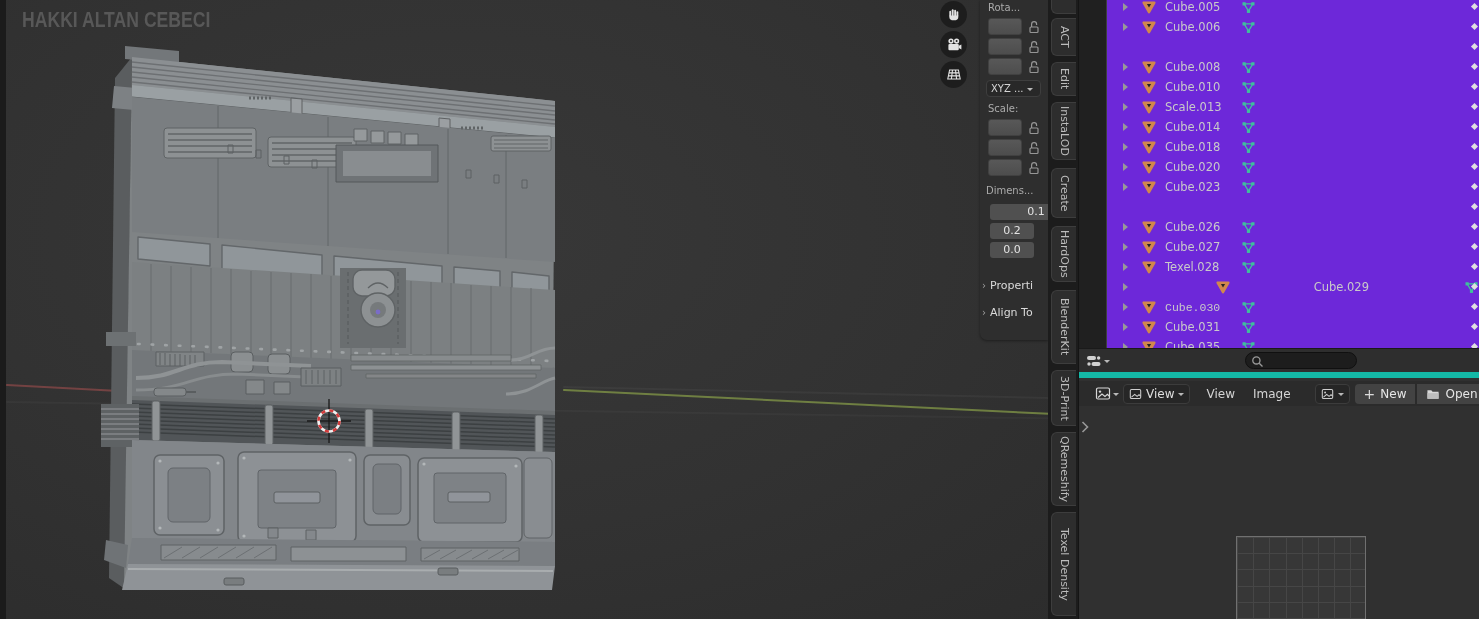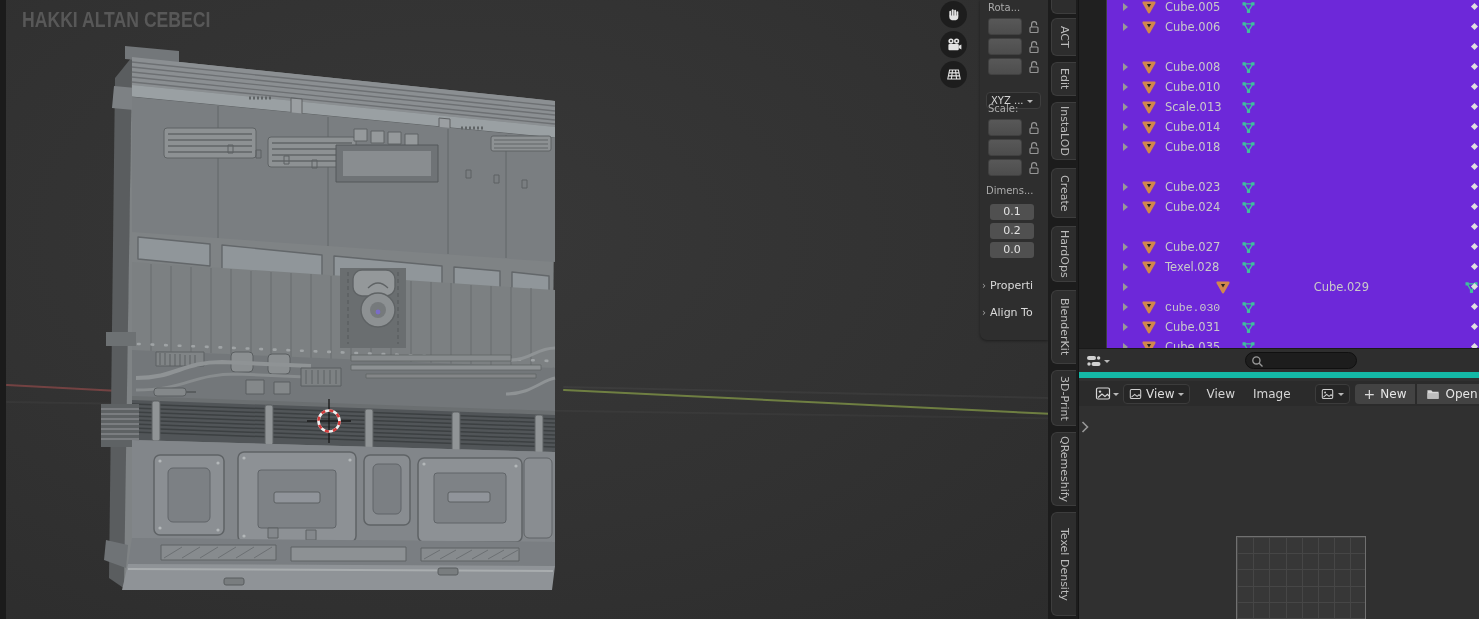"XYZ ..." div.ndrop { top: 92px -> 80px }
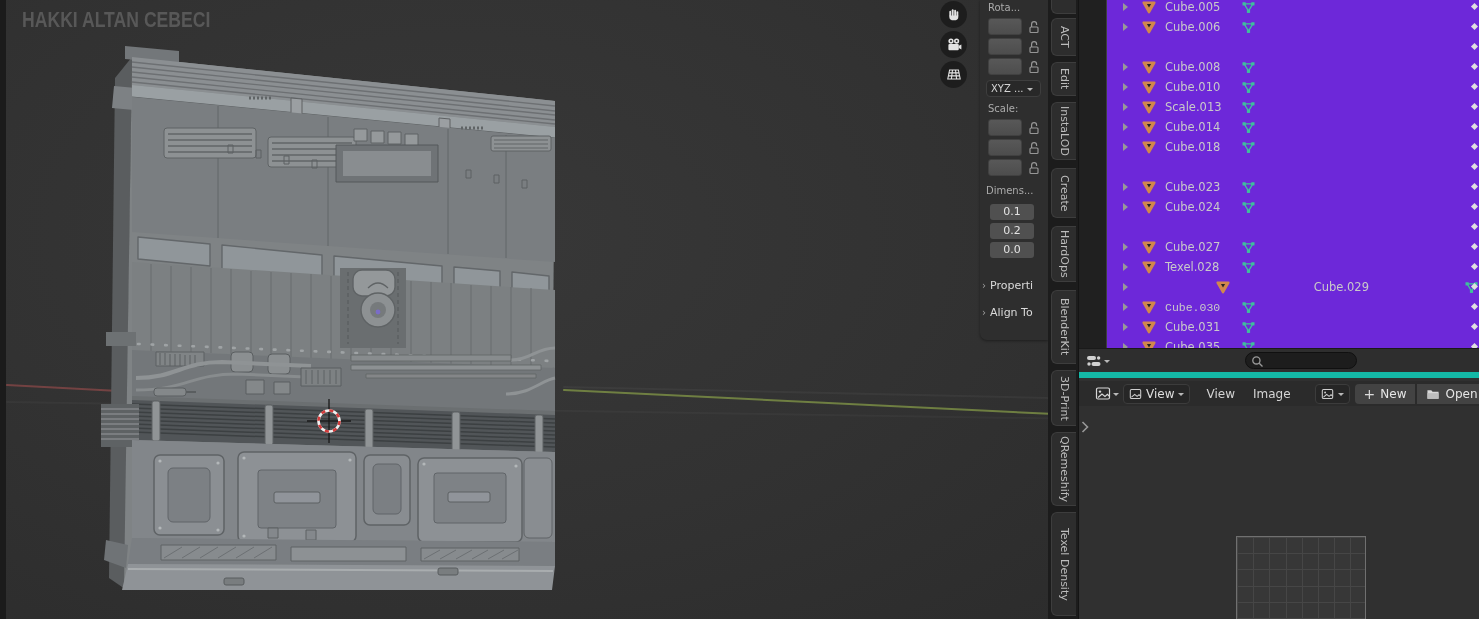"Cube.020" div.orow { html: none -> <div> <span></span> <svg> <path></path> <path></path> </svg> <span>Cube.020</span> <svg> <path></path> <rect></rect> <rect></rect> <rect></rect> </svg> </div> }
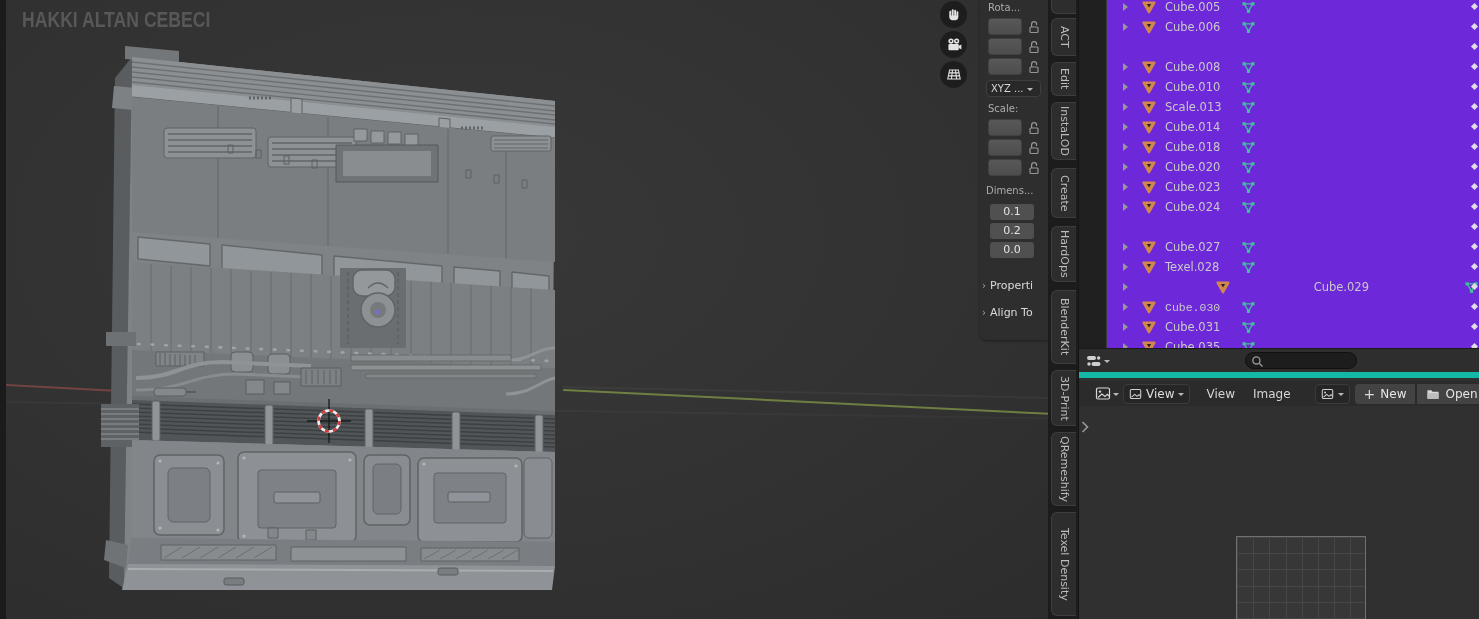"0.1" div.dimfield { padding-left: none -> 24px }
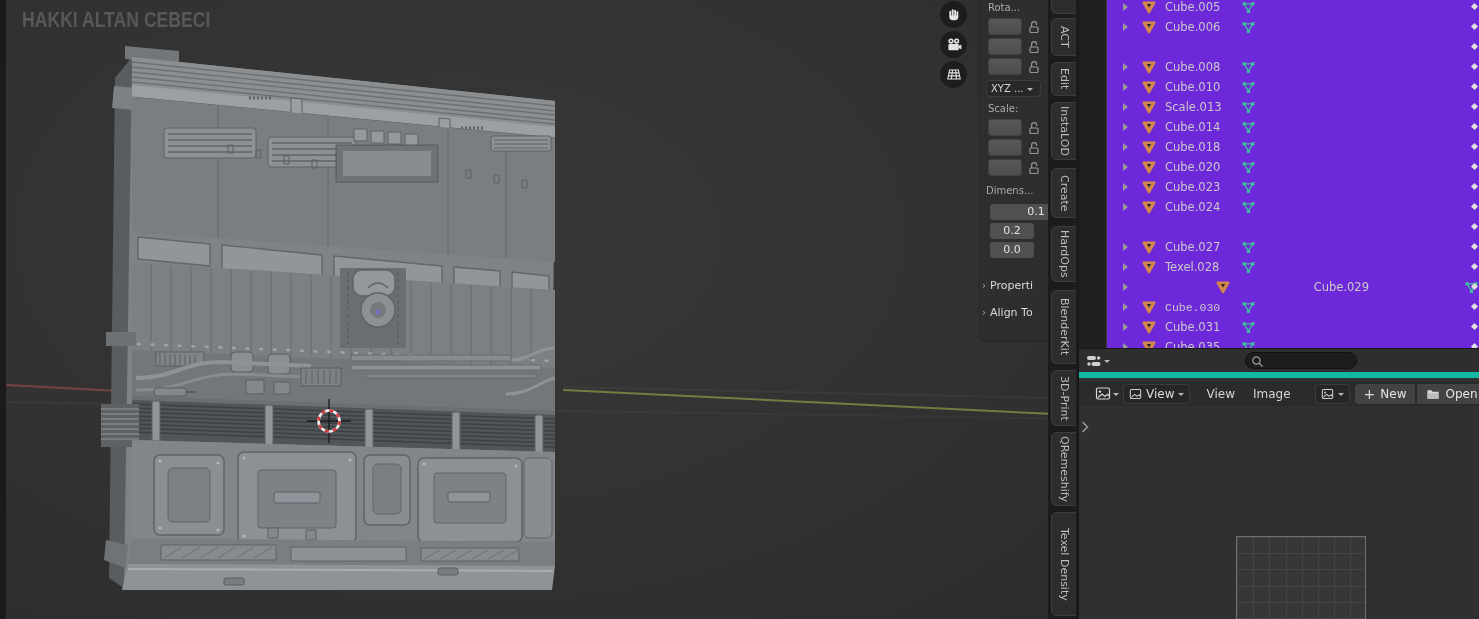"Cube.024" div.orow { html: <div> <span></span> <svg> <path></path> <path></path> </svg> <span>Cube.024</span> <svg> <path></path> <rect></rect> <rect></rect> <rect></rect> </svg> </div> -> none }
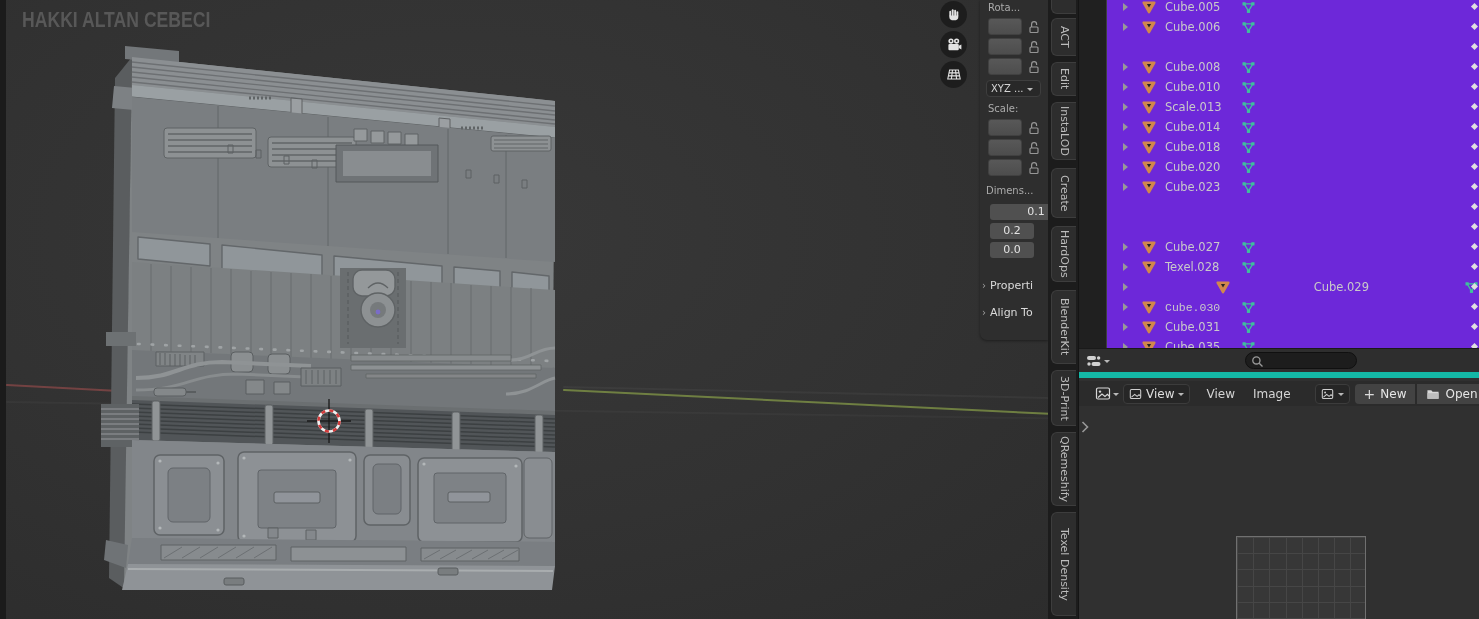"Cube.026" div.orow { html: none -> <div> <span></span> <svg> <path></path> <path></path> </svg> <span>Cube.026</span> <svg> <path></path> <rect></rect> <rect></rect> <rect></rect> </svg> </div> }
